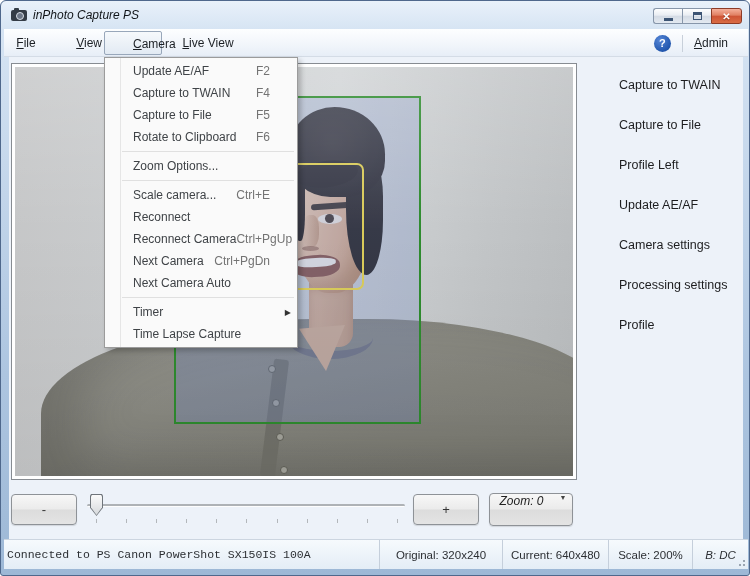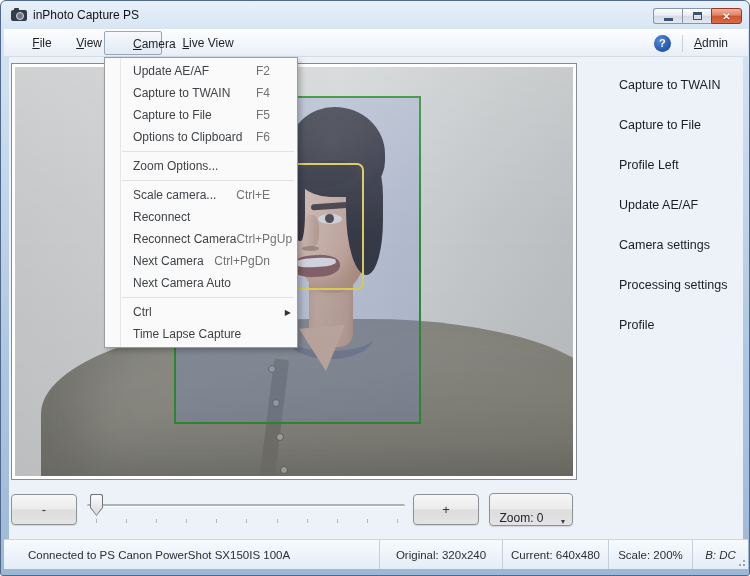"inPhoto Capture PS" .win-title { font-style: none -> italic }
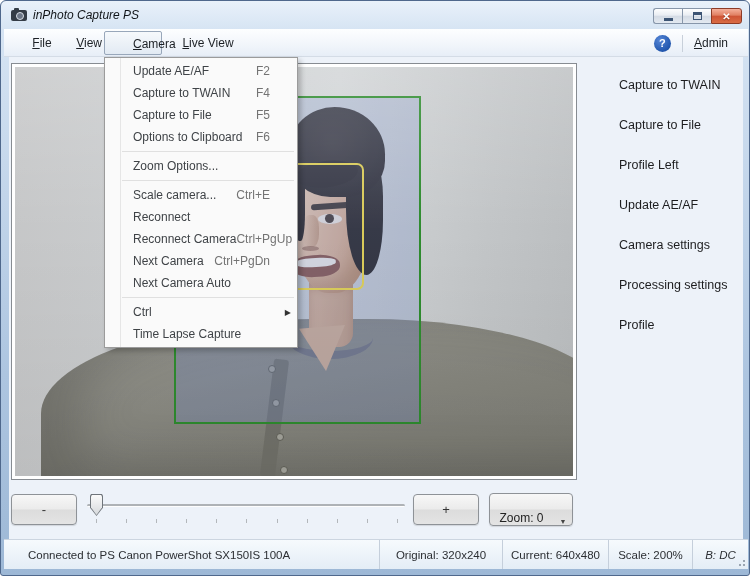"File" .mtop.file { left: 18px -> 2px }
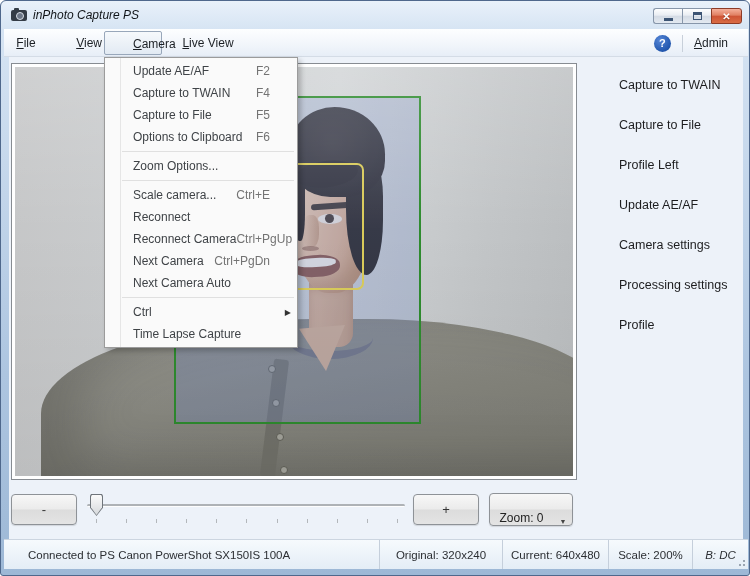"Options to Clipboard" span.lab { text: Options -> Rotate }
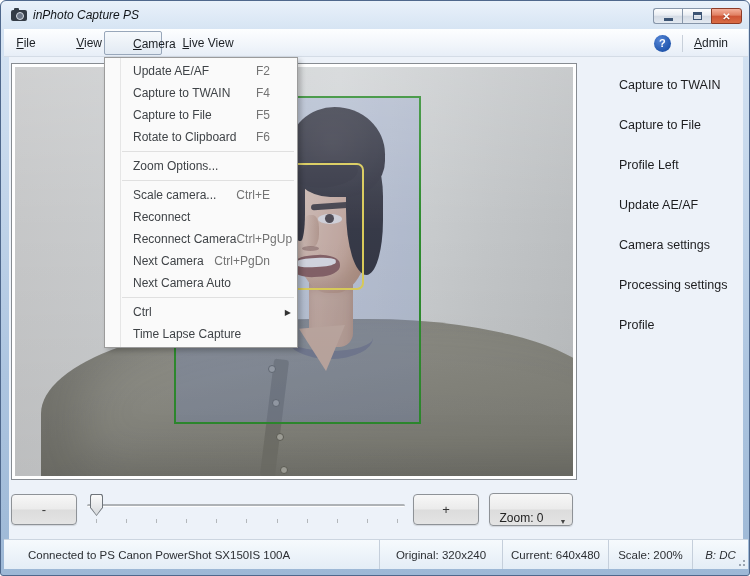"Ctrl" span.lab { text: Ctrl -> Timer }
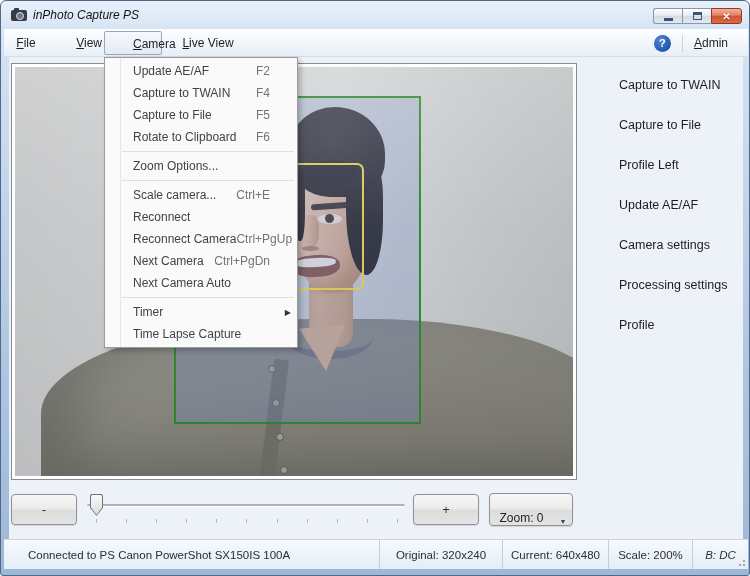"Zoom: 0" .zoombtn { align-items: flex-end -> flex-start; font-style: none -> italic }
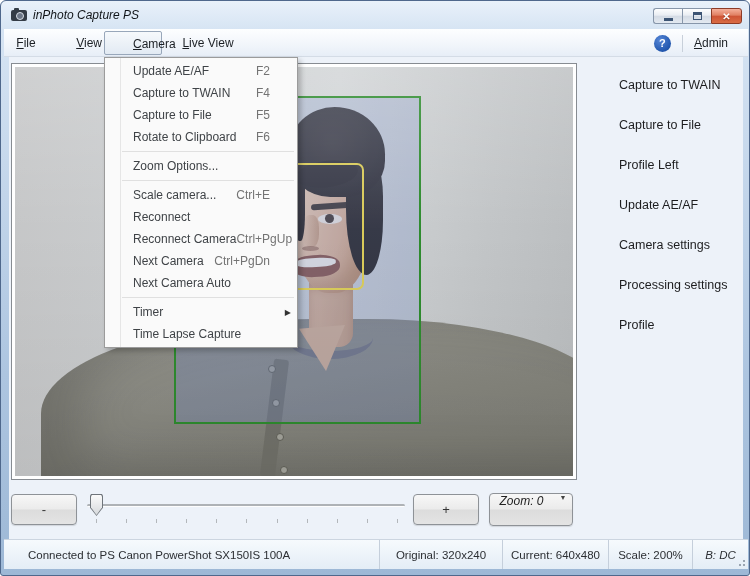"Connected to PS Canon PowerShot" .seg.s0 { font-family: none -> Liberation Mono, monospace; padding-left: 24px -> 3px }
